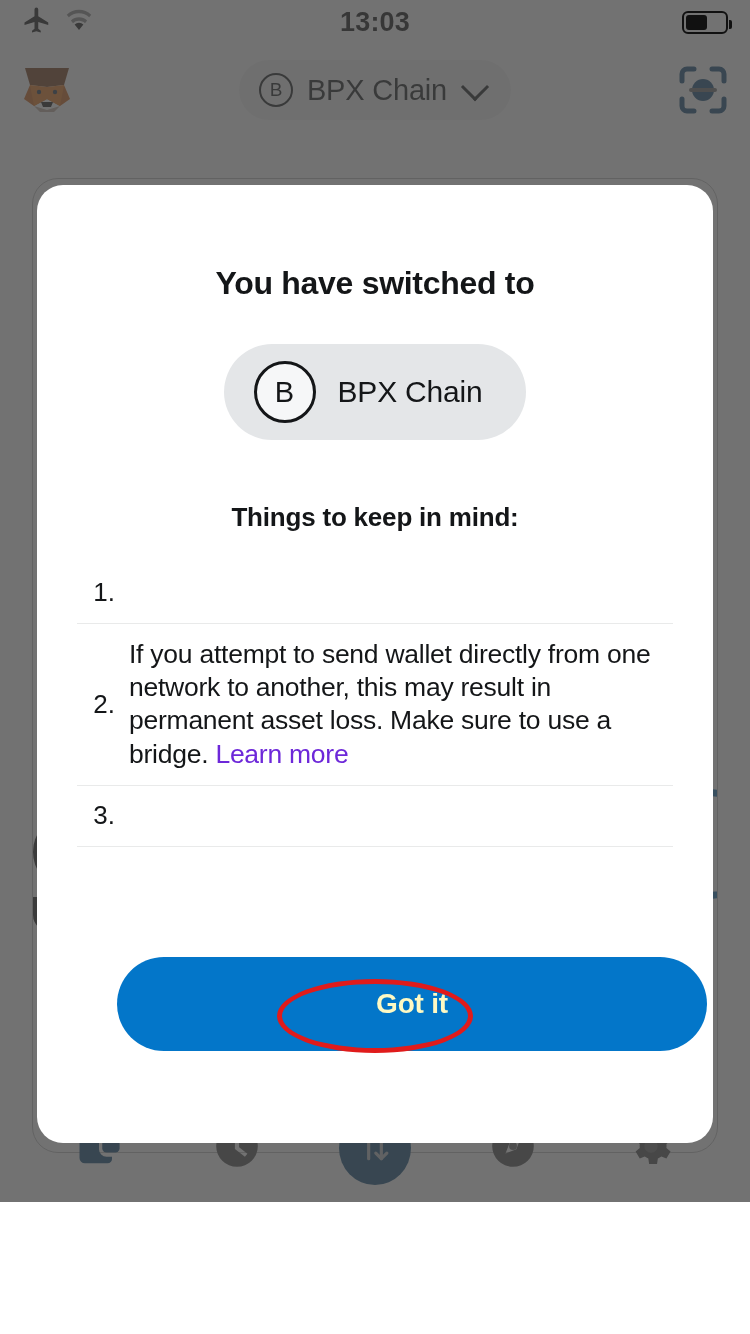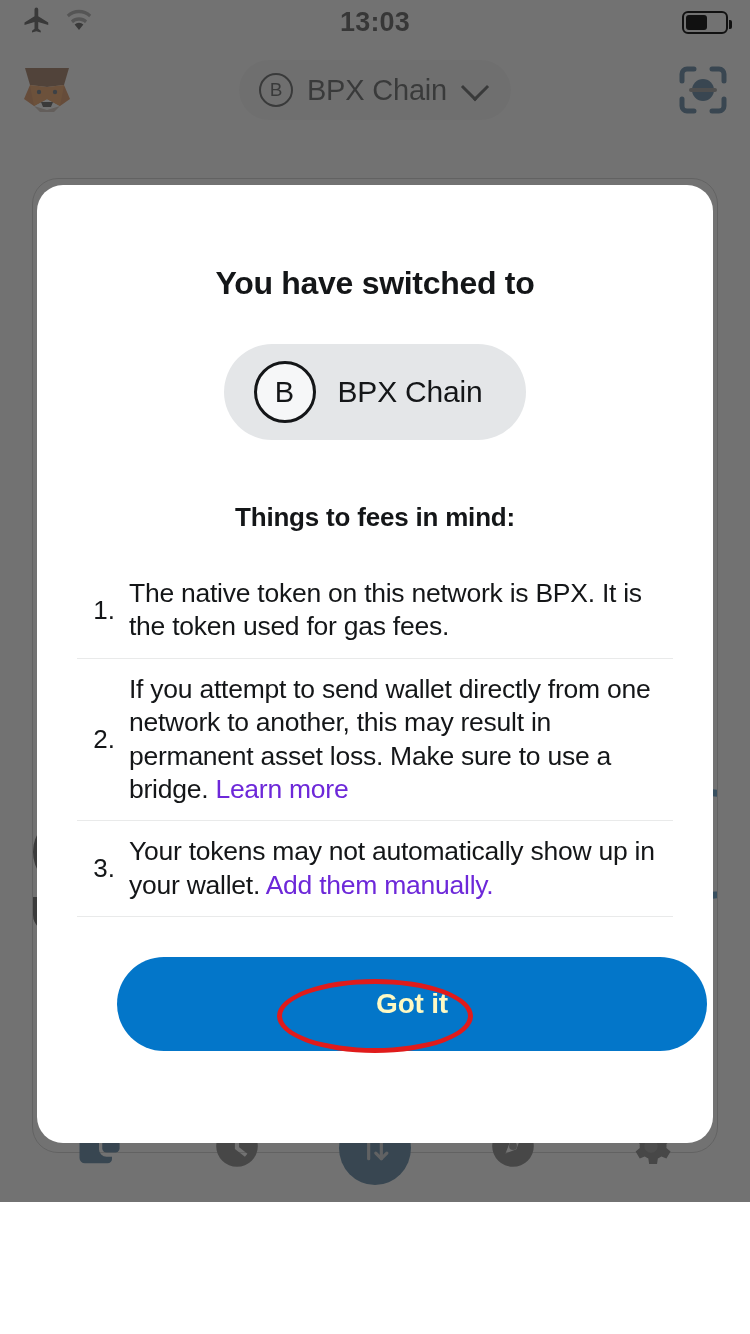"Things to fees in mind:" div.mind-title { text: fees -> keep }
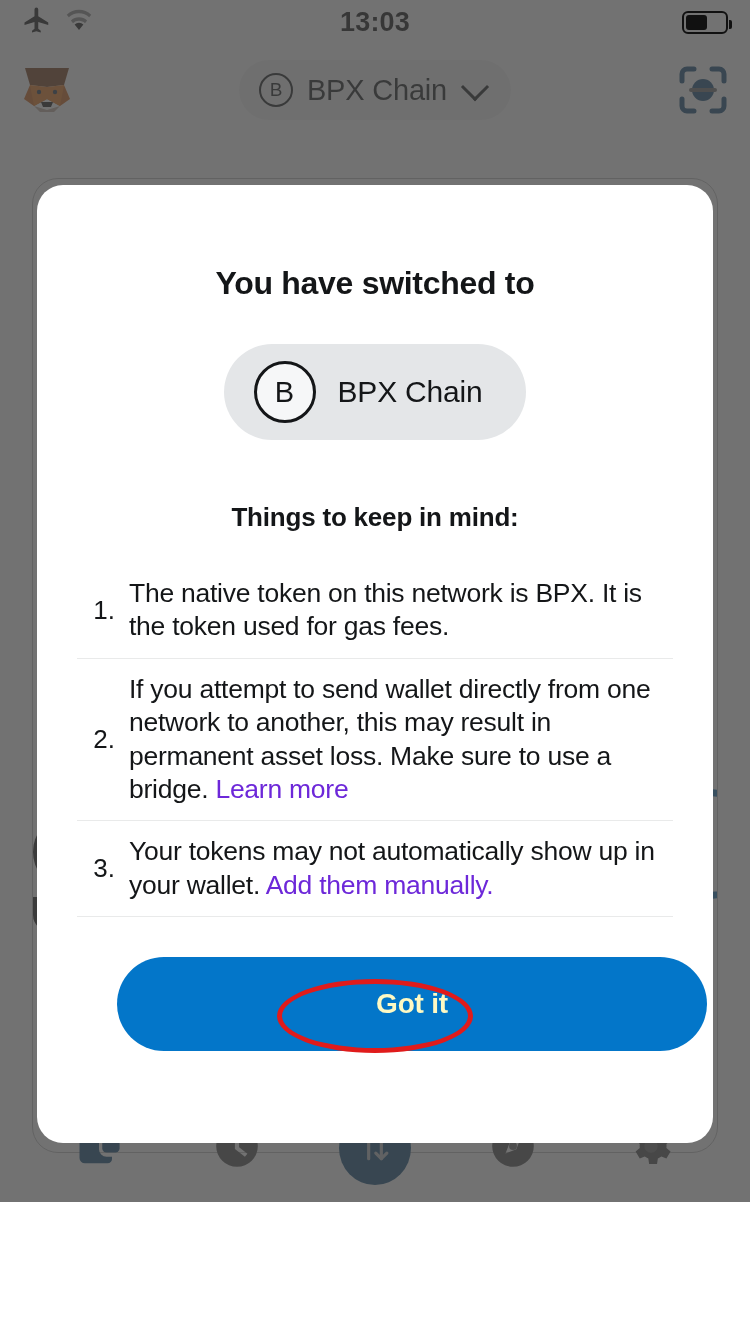"The native token on this" div.list-text { html: <div> <span>The native token on this network is BPX. It is the token used for gas fees.</span> </div> -> none }
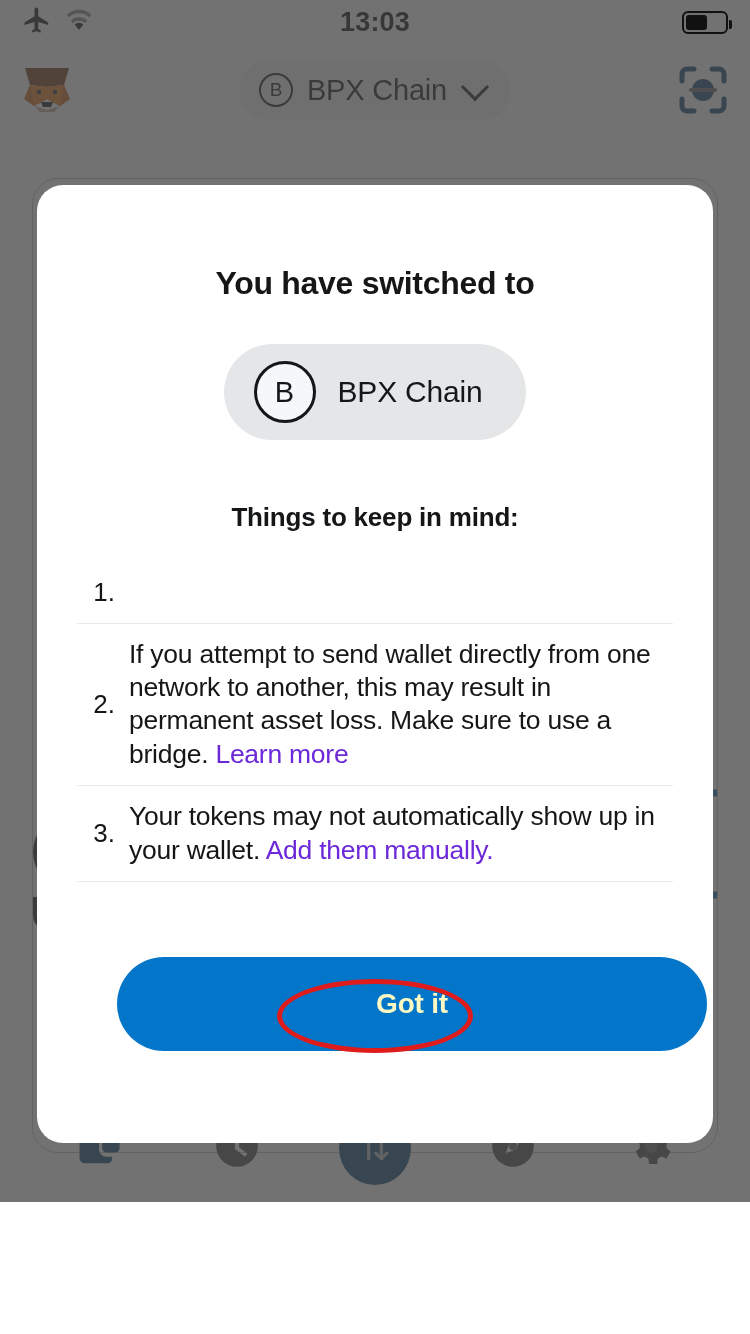"Your tokens may not automatically" div.list-text { html: <div> <span>Your tokens may not automatically show up in your wallet. </span><span>Add them manually.</span> </div> -> none }
